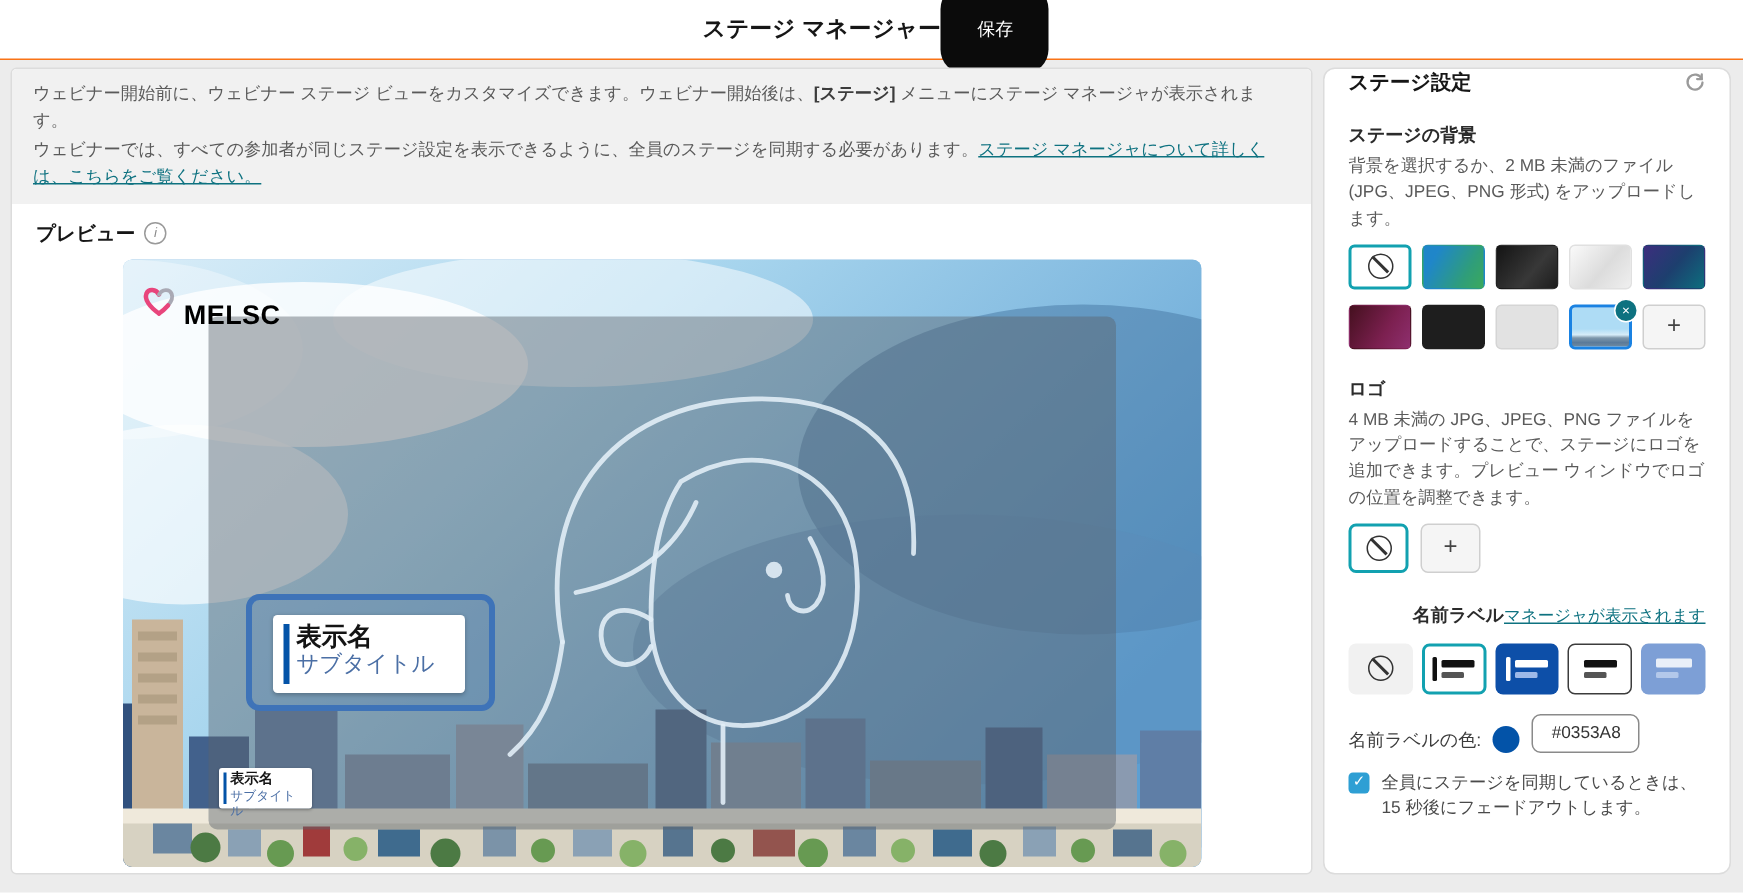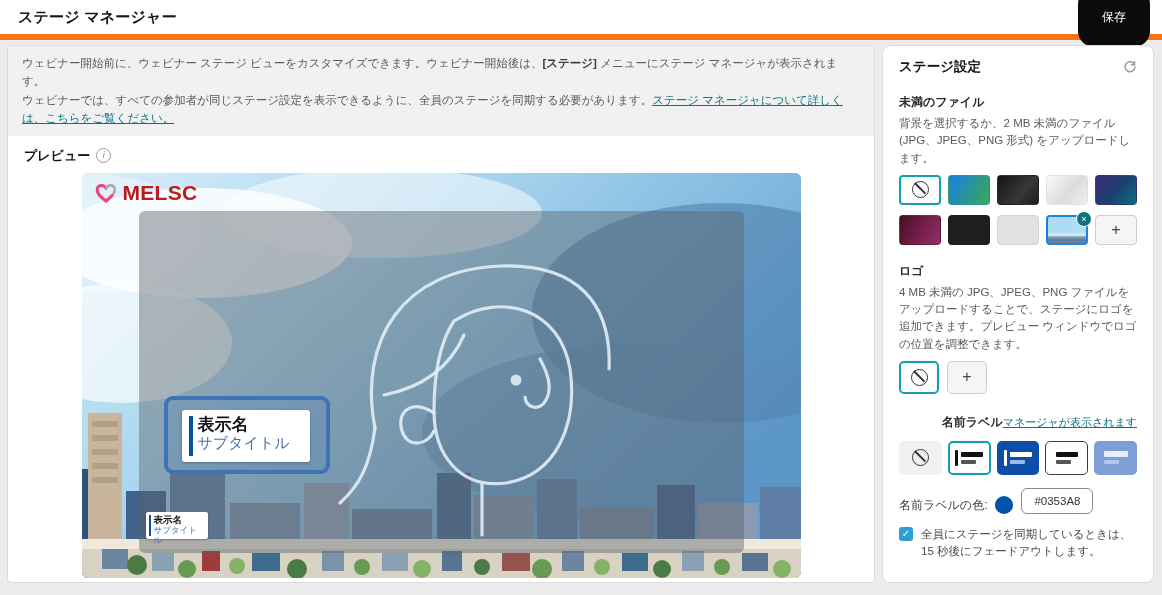"ステージ マネージャー" .header { border-bottom: 6px solid #f97316 -> 1px solid #f97316; justify-content: space-between -> center }
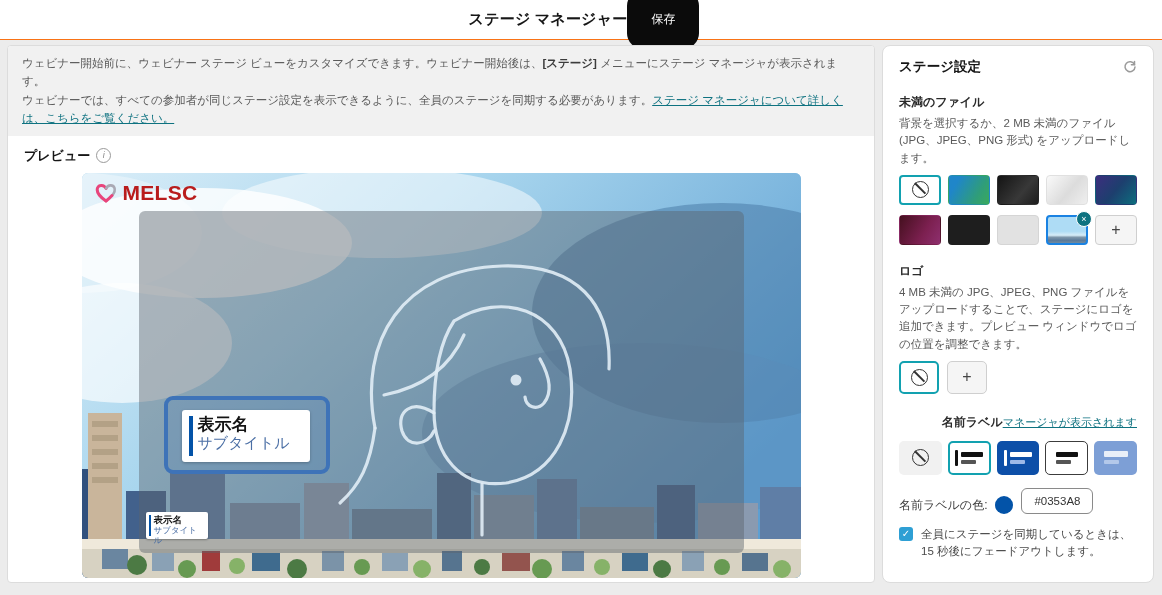"ステージ設定" .sidebar { padding: 12px 16px -> 0 16px }
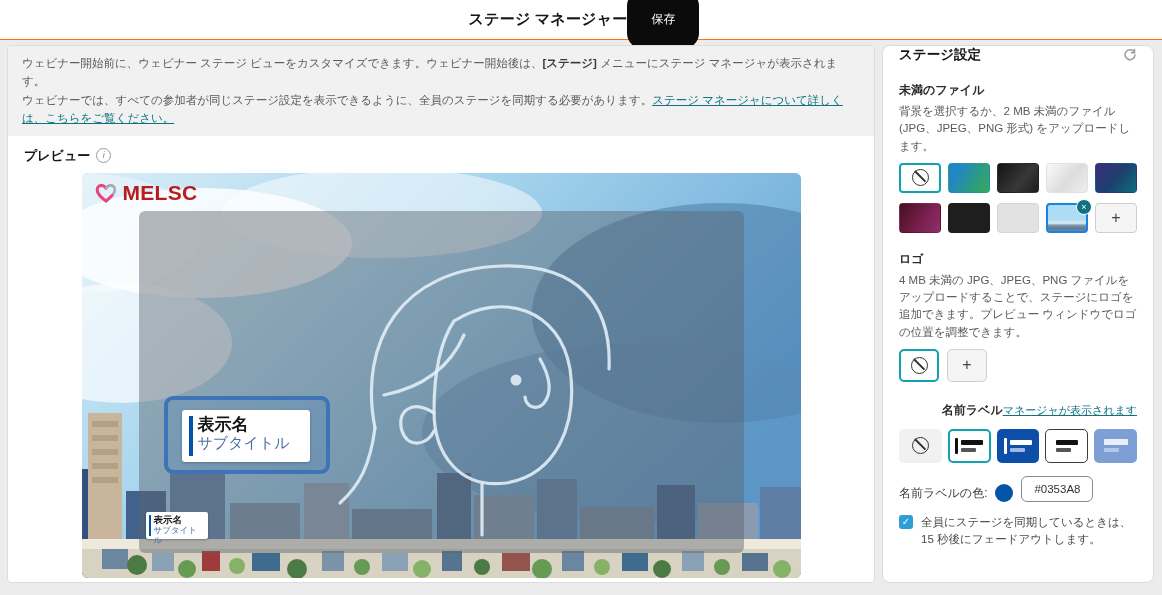"未満のファイル" div.sec-head { text: 未満のファイル -> ステージの背景 }
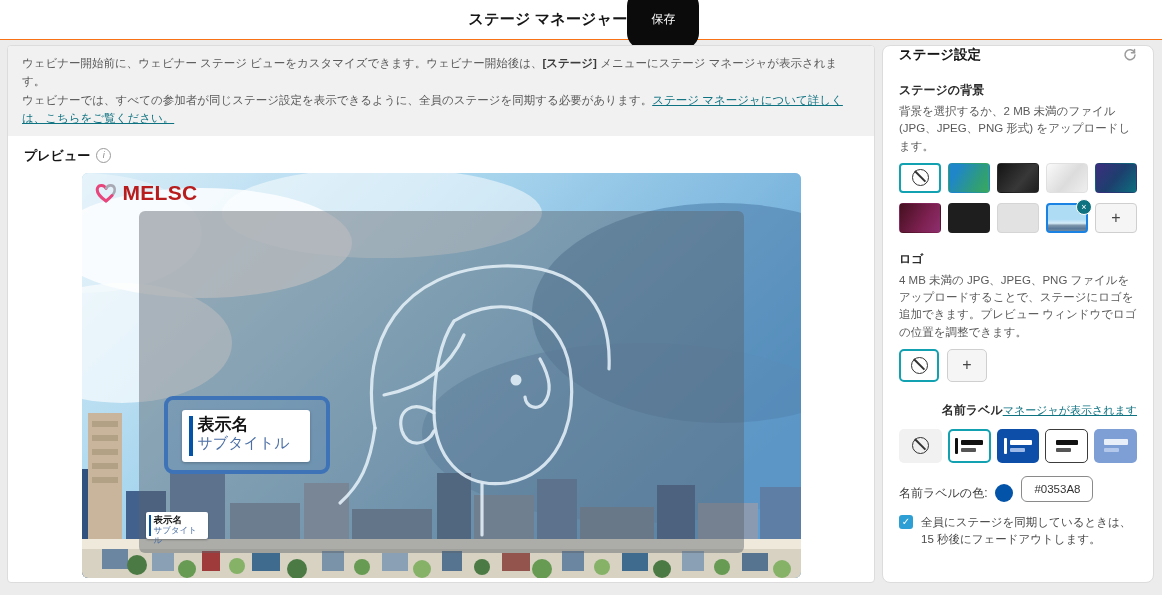"MELSC" .brand-text { color: #b91c1c -> #000000; font-size: 21px -> 18px; margin-top: none -> 19px }
